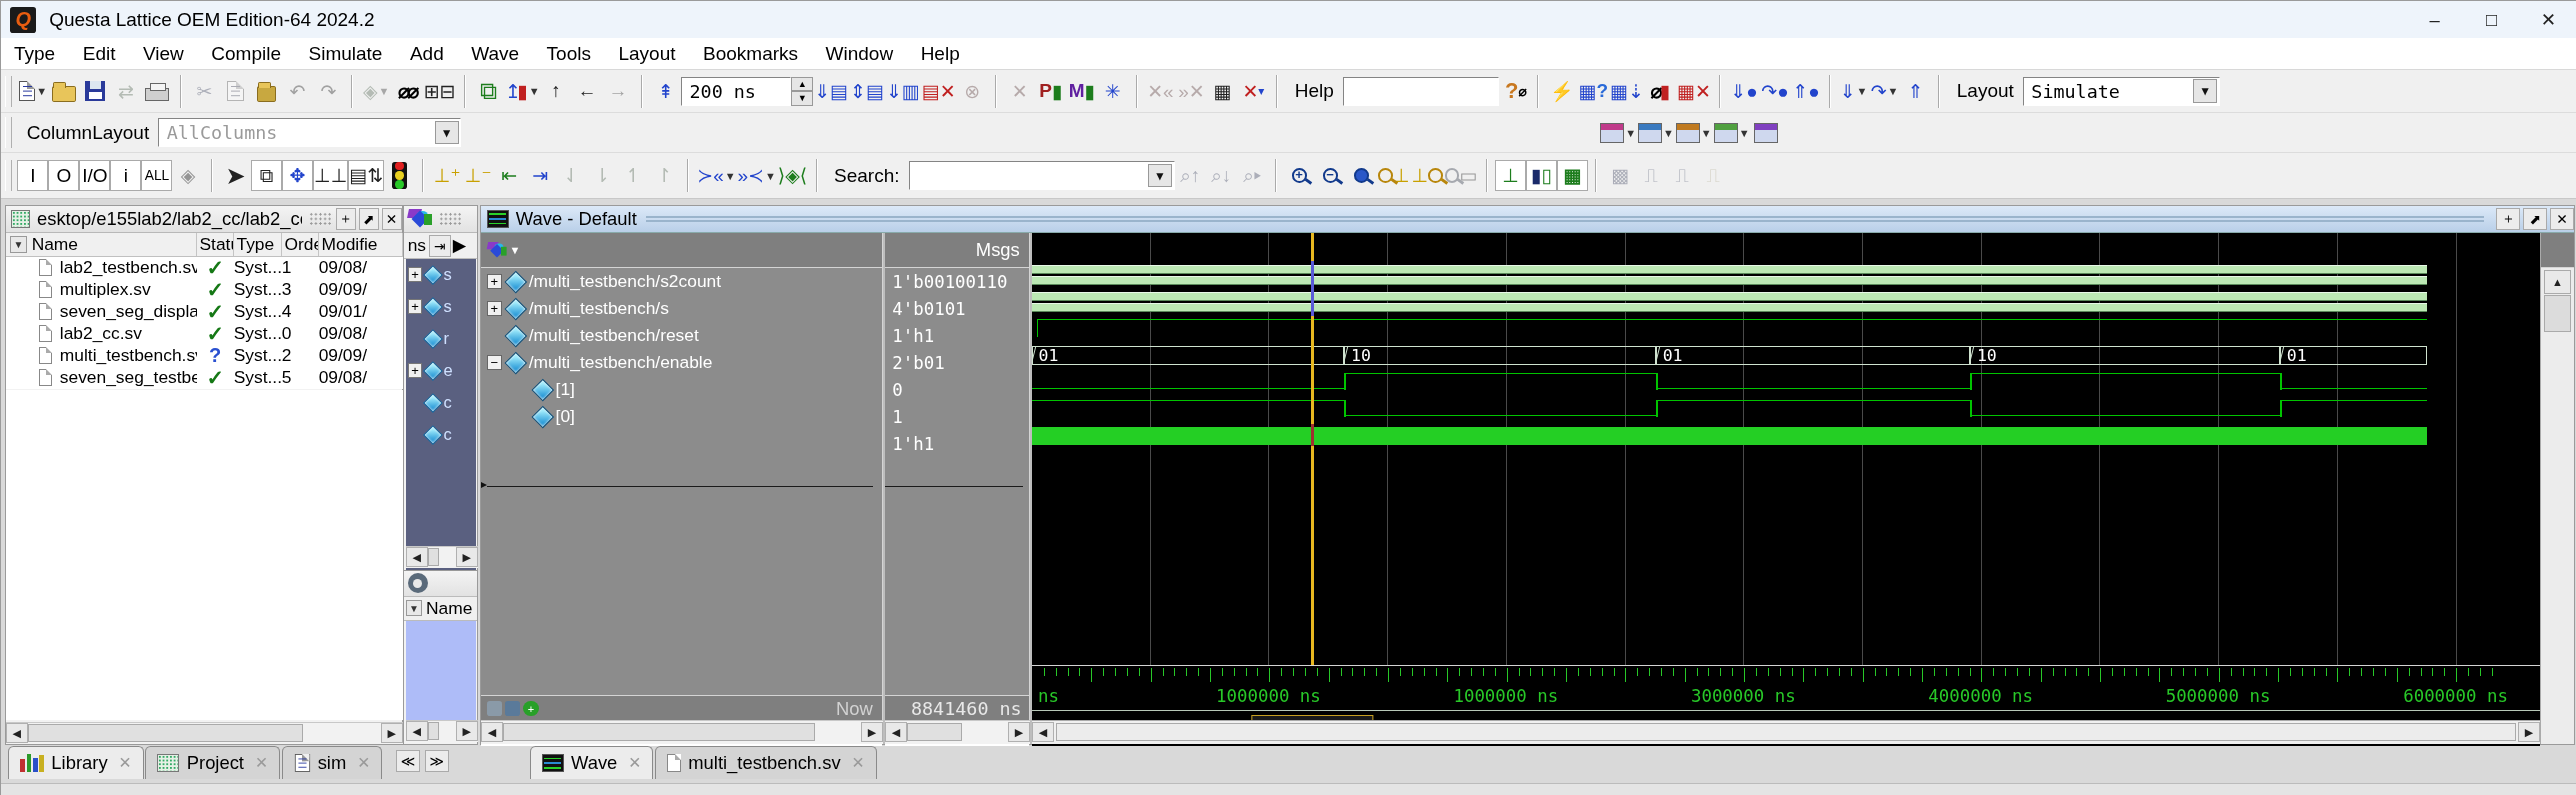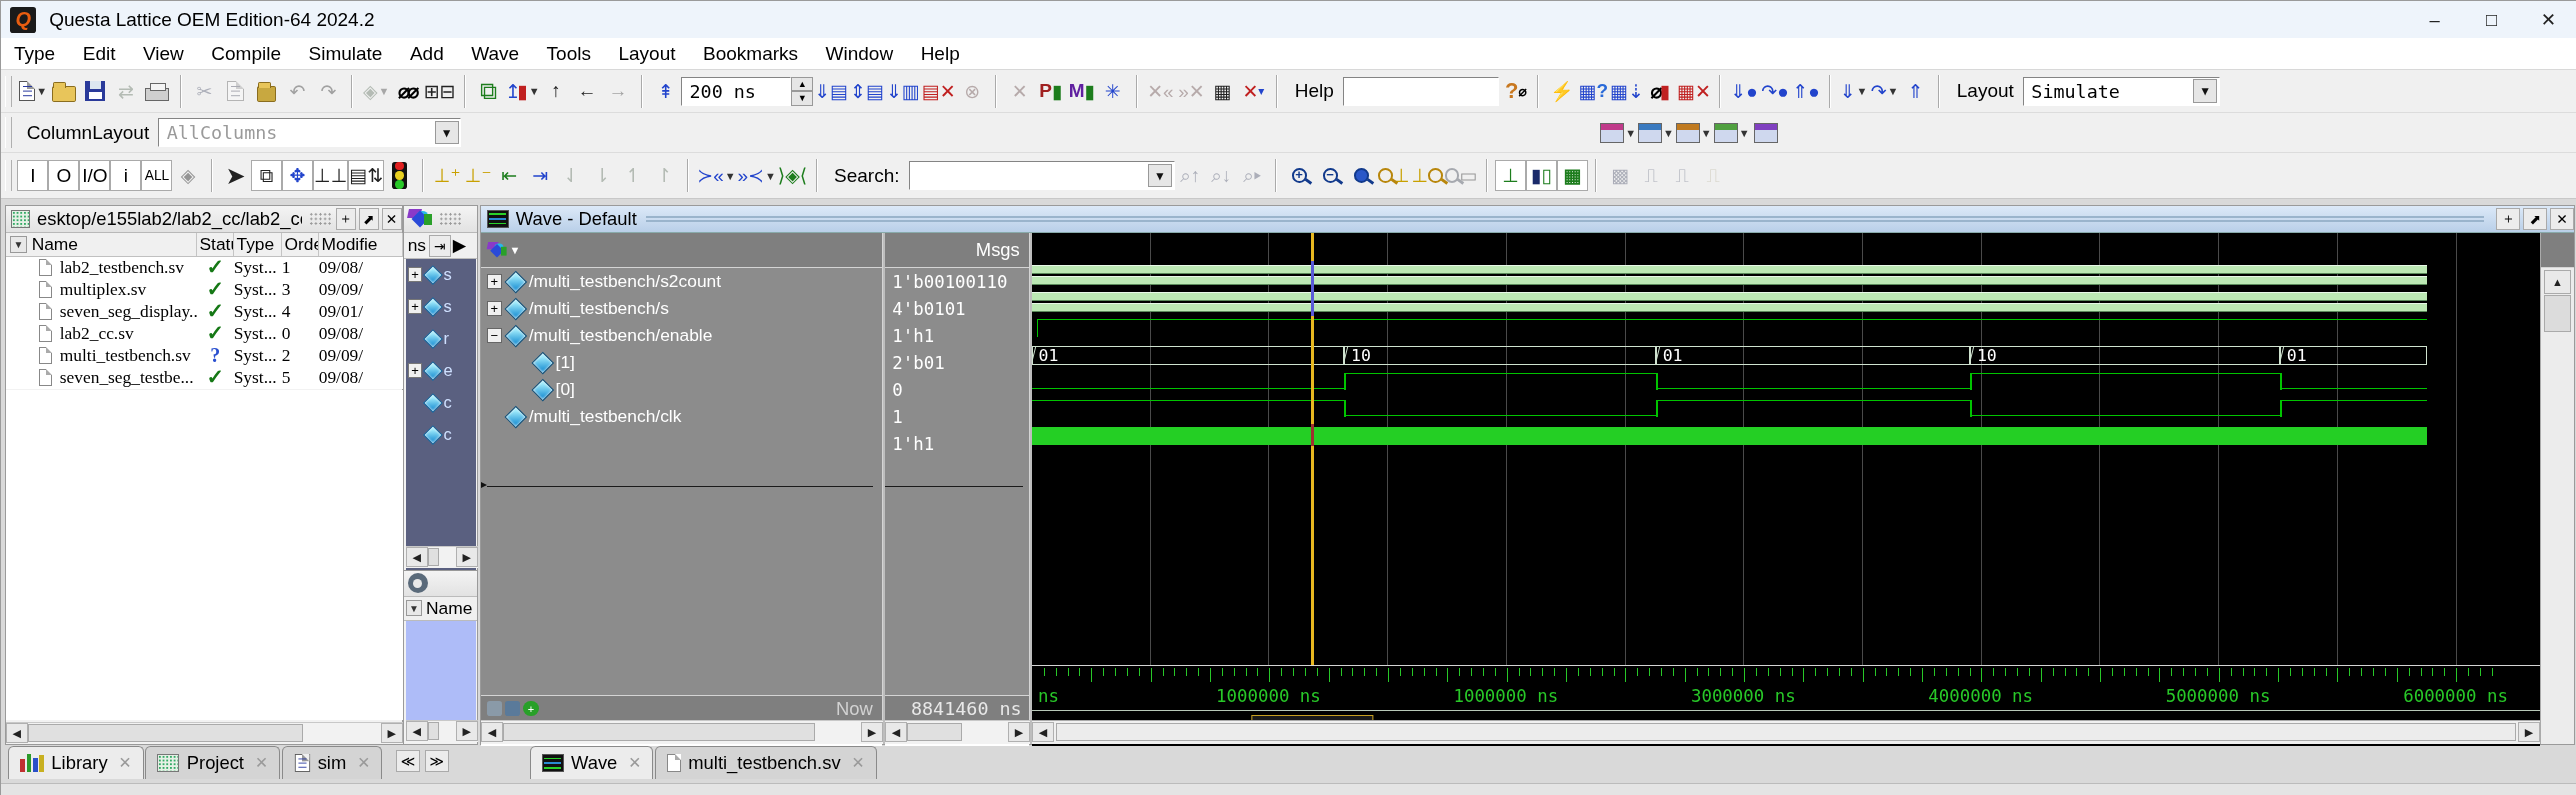"lab2_testbench.sv" .frow { font-family: Liberation Serif, serif -> none }
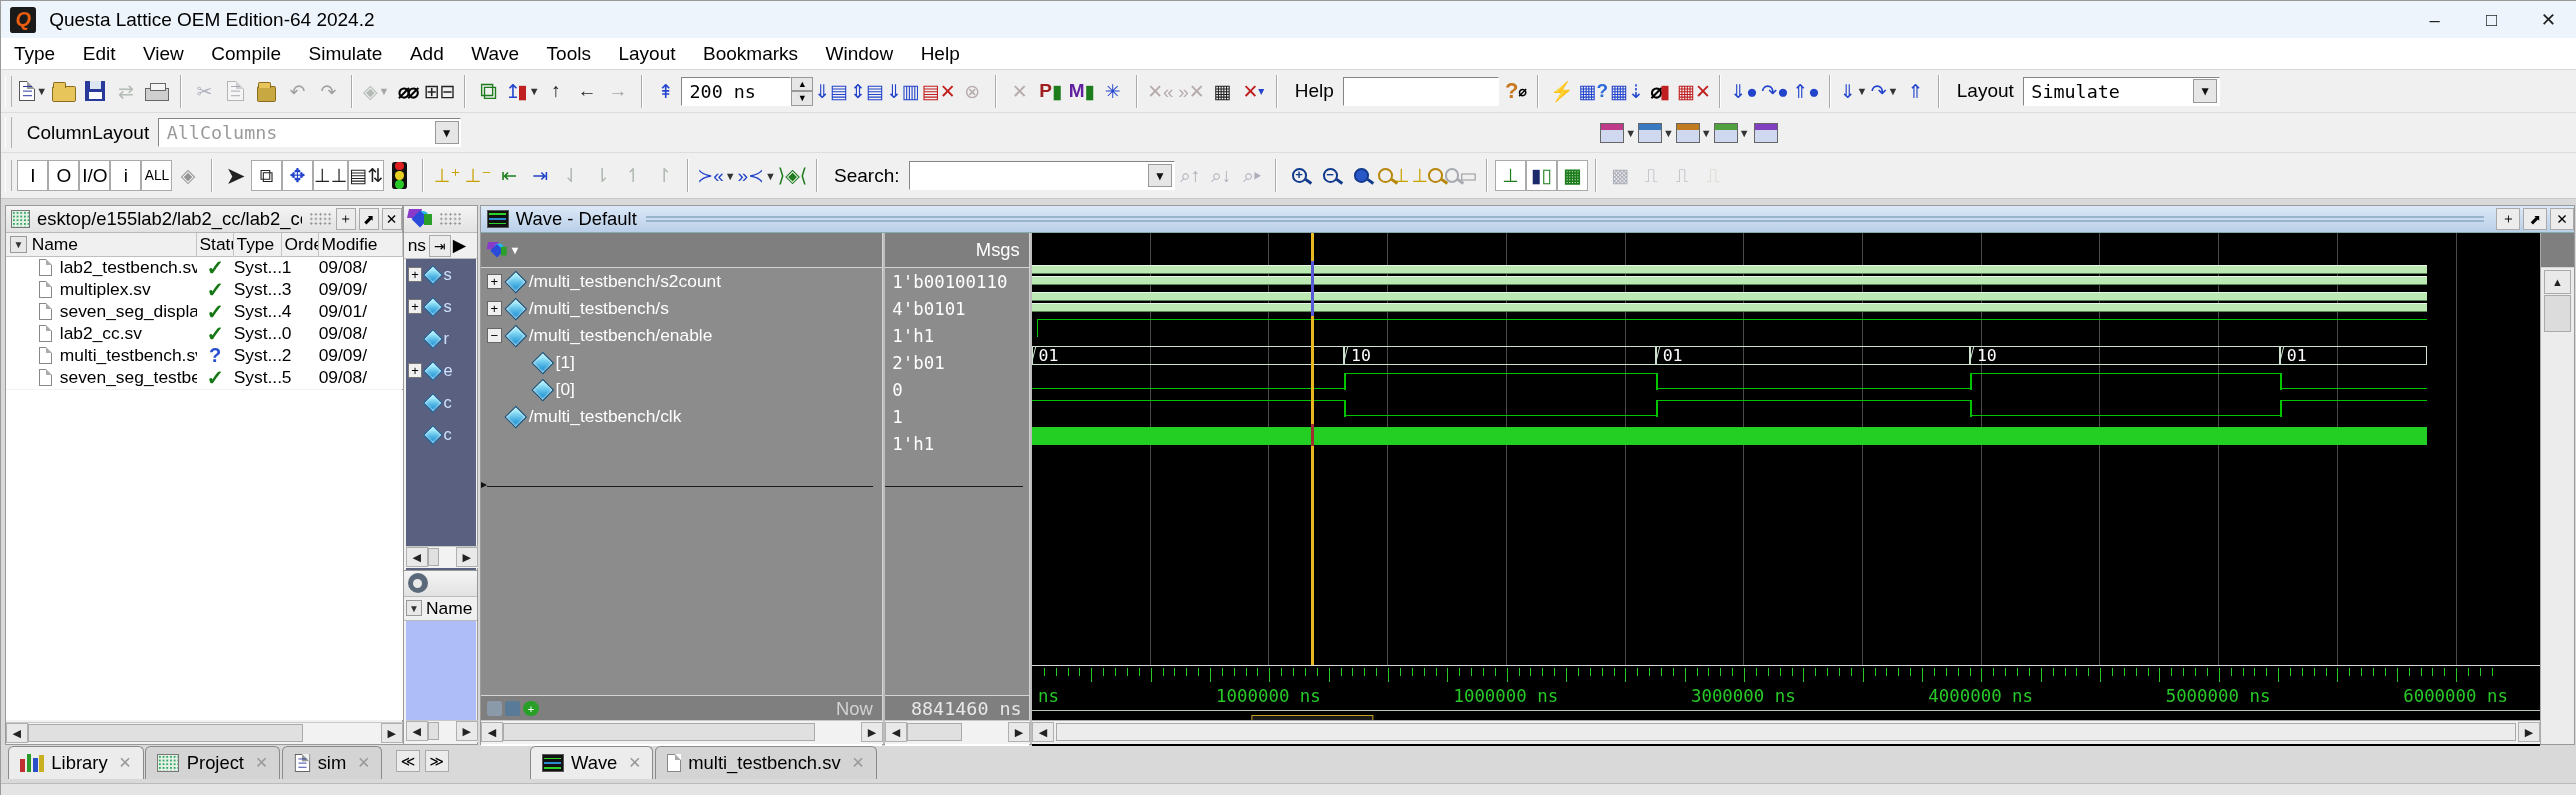"/multi_testbench/reset" div.srow { html: none -> <div> <span></span> <span></span> <span>/multi_testbench/reset</span> </div> }
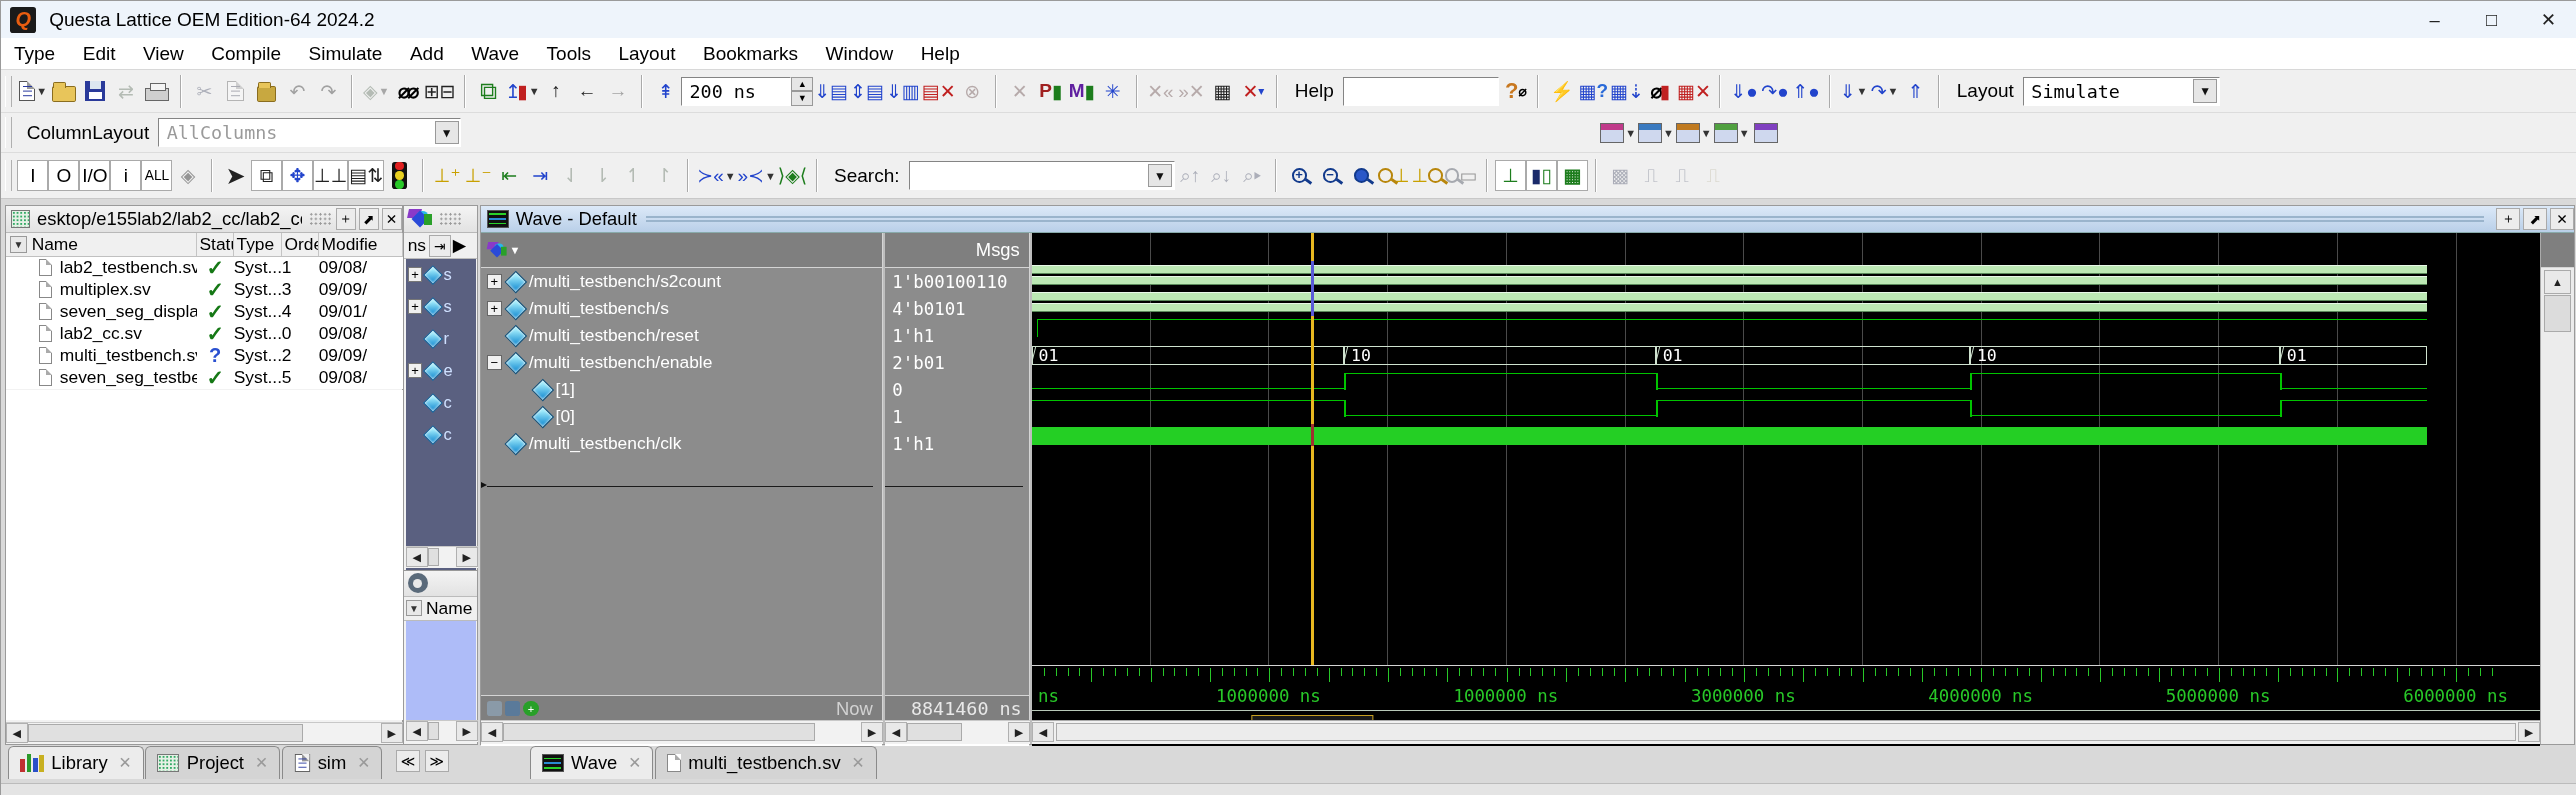"/multi_testbench/clk" div.srow { html: <div> <span></span> <span></span> <span>/multi_testbench/clk</span> </div> -> none }
